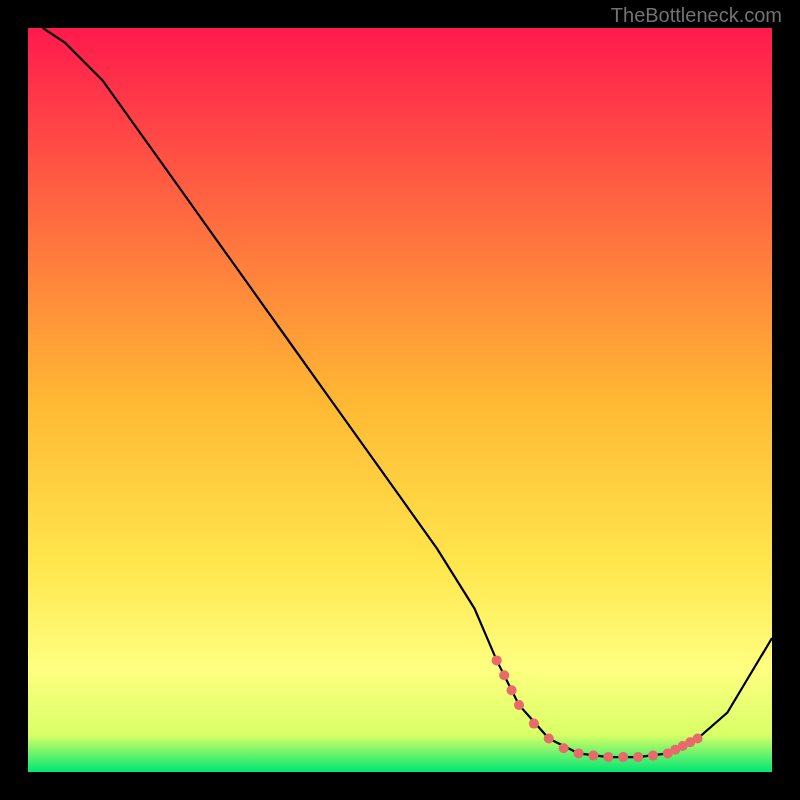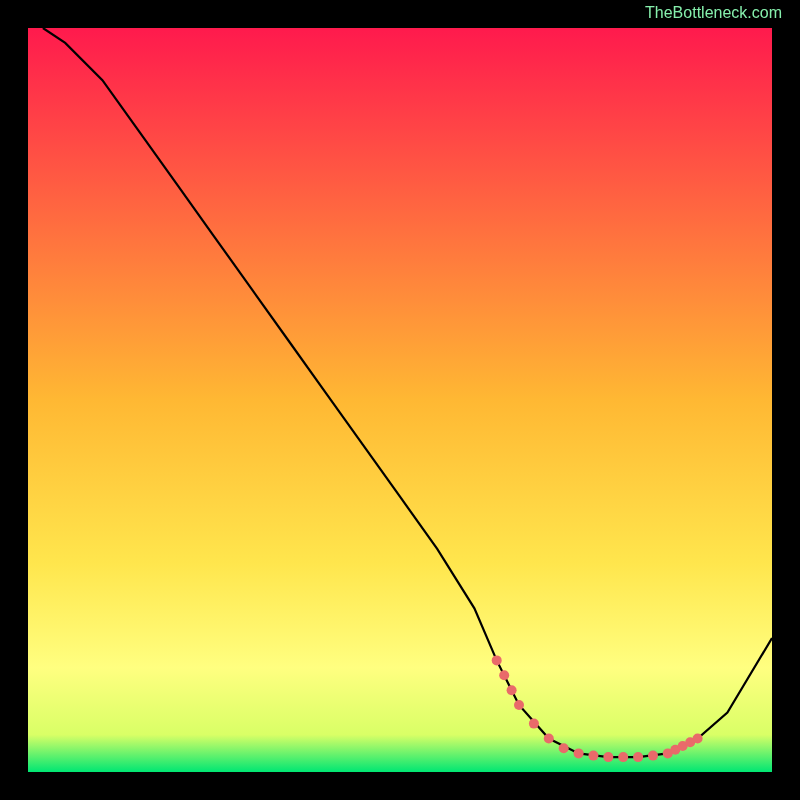"TheBottleneck.com" .attribution { color: #86efac -> #737373; font-size: 16px -> 20px }
